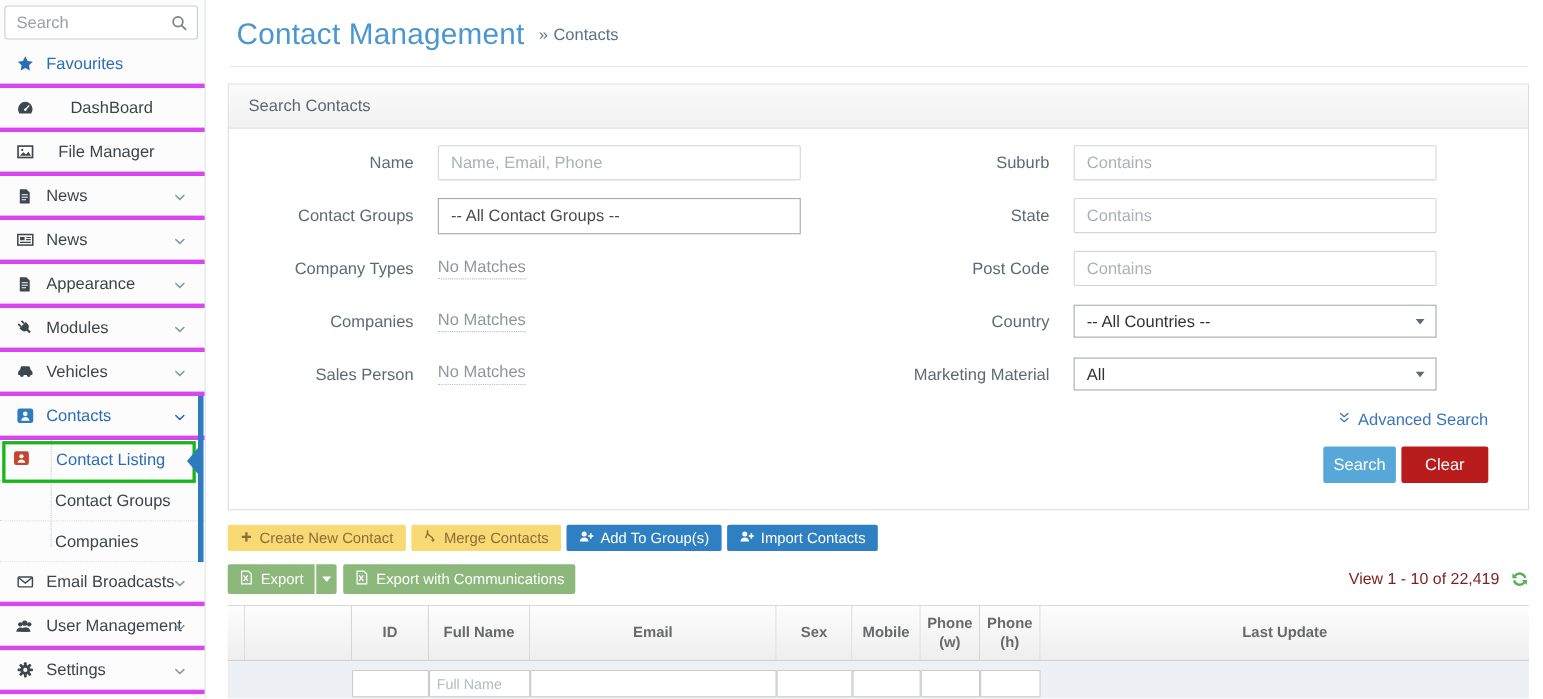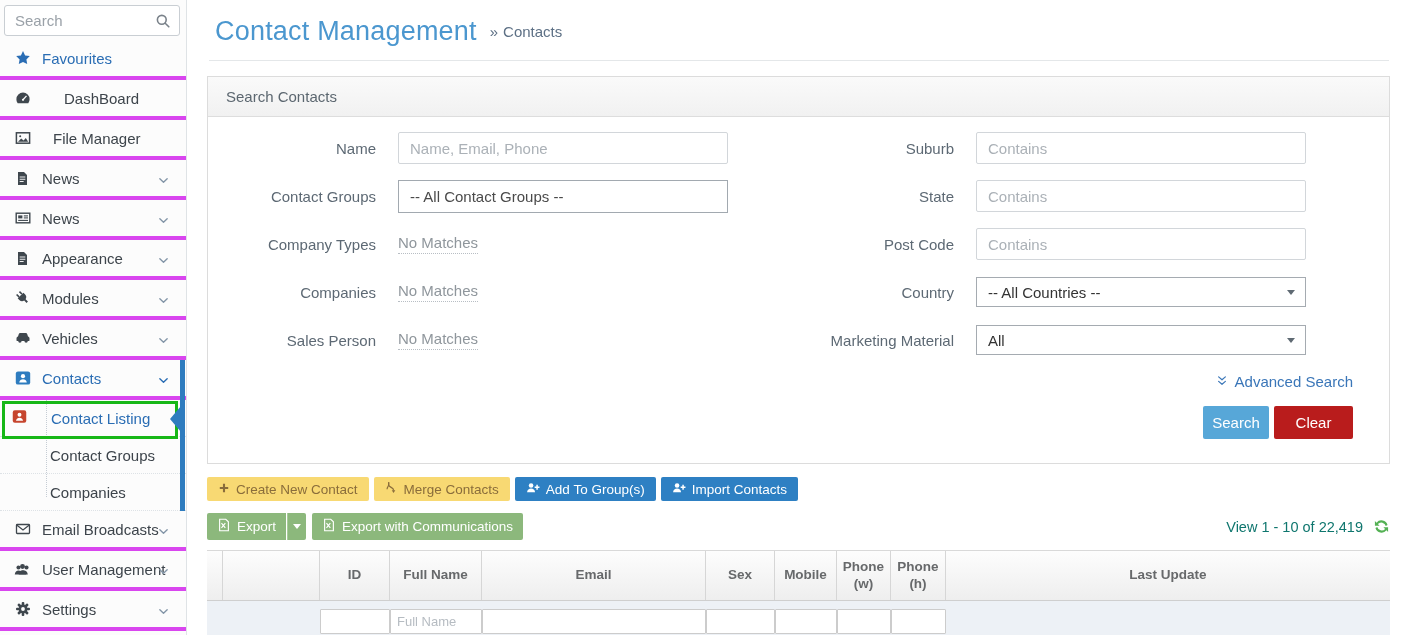"View 1 - 10 of" .view-text { color: #0f766e -> #7f1d1d }
